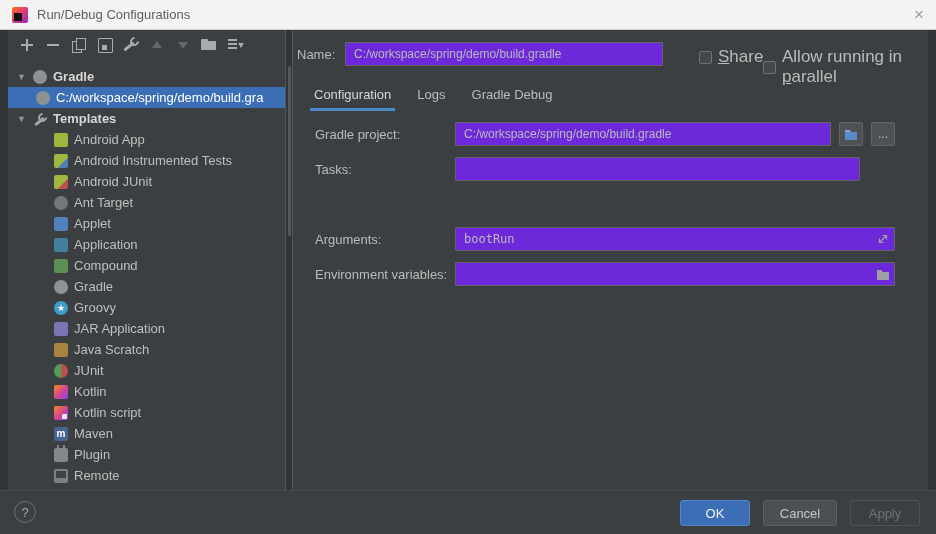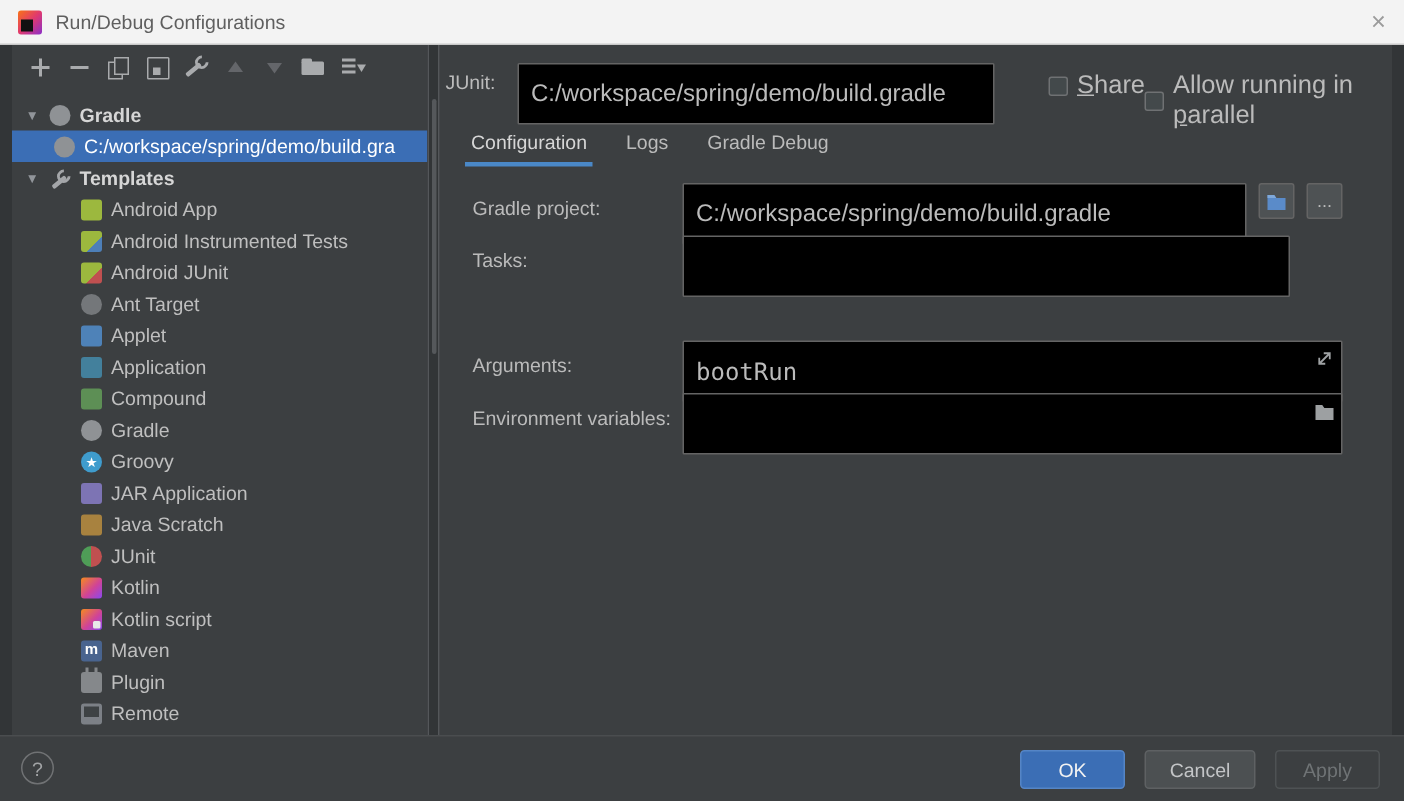"JUnit:" span.rp-label { text: JUnit -> Name }
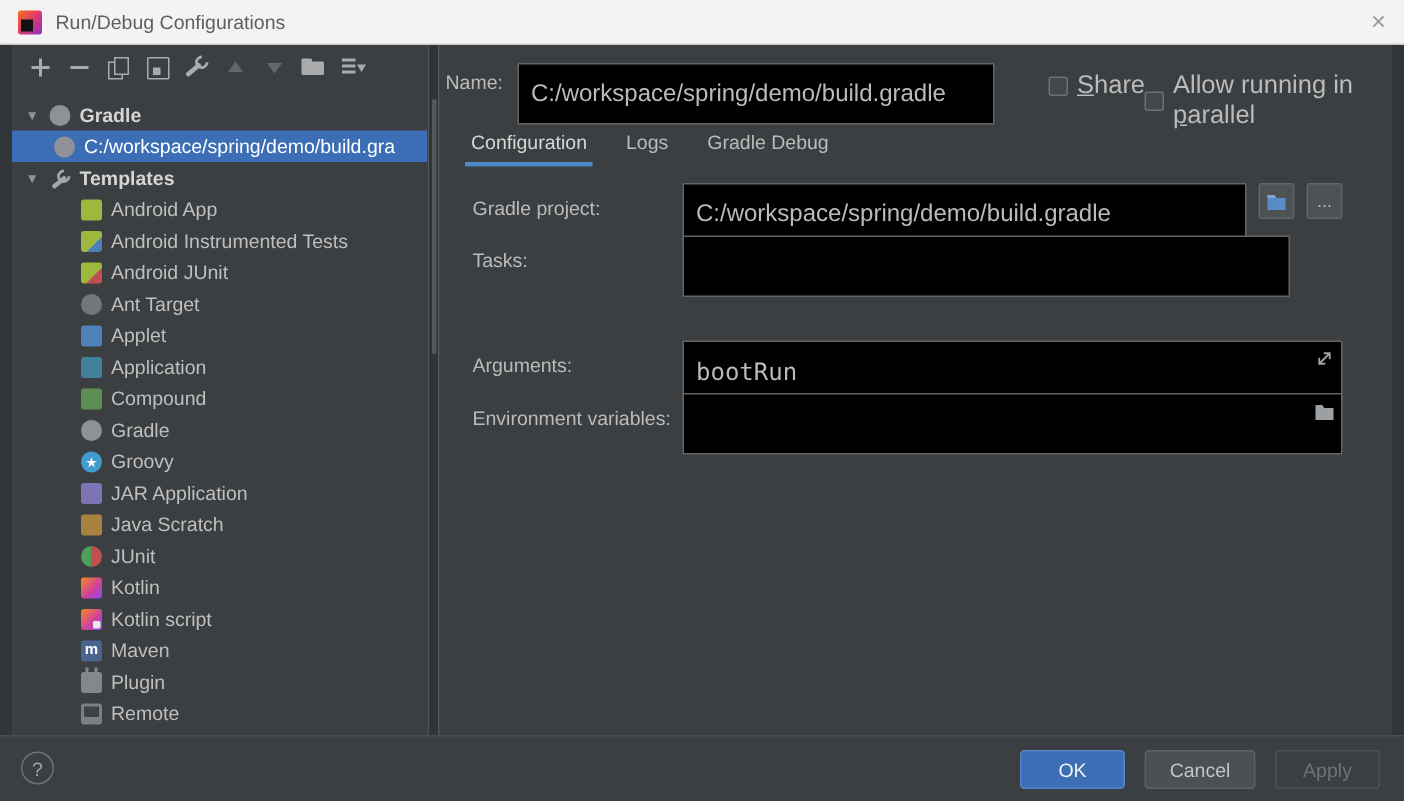"C:/workspace/spring/demo/build.gradle" .tfield { background: #000000 -> #6d28d9; font-size: 16px -> 12px; height: 41px -> 24px }
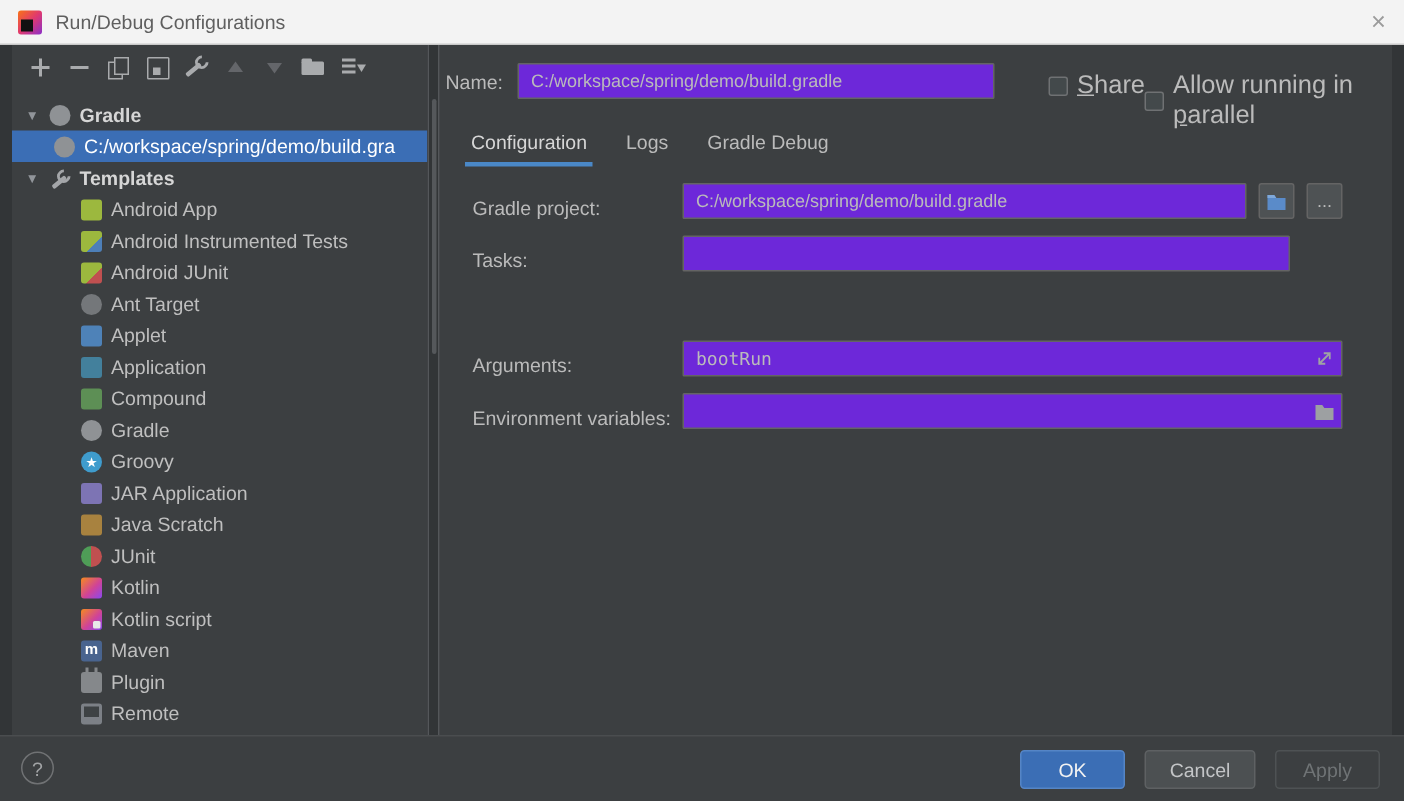"Gradle project:" .frm-row { align-items: flex-end -> center }
